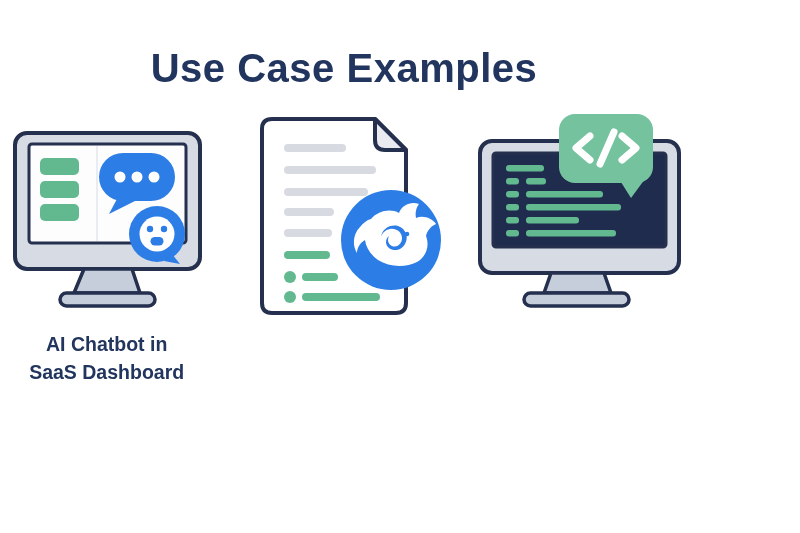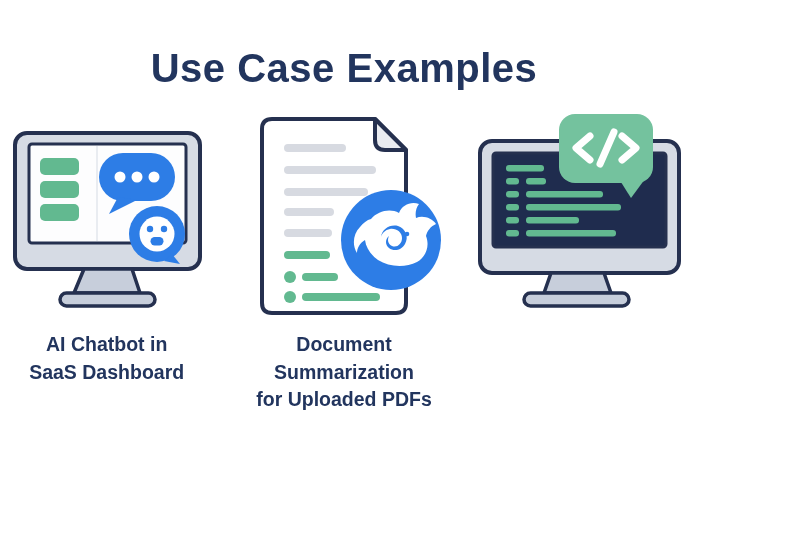"Document" figcaption.card-label { html: <figcaption>Document Summarization for Uploaded PDFs</figcaption> -> none }
